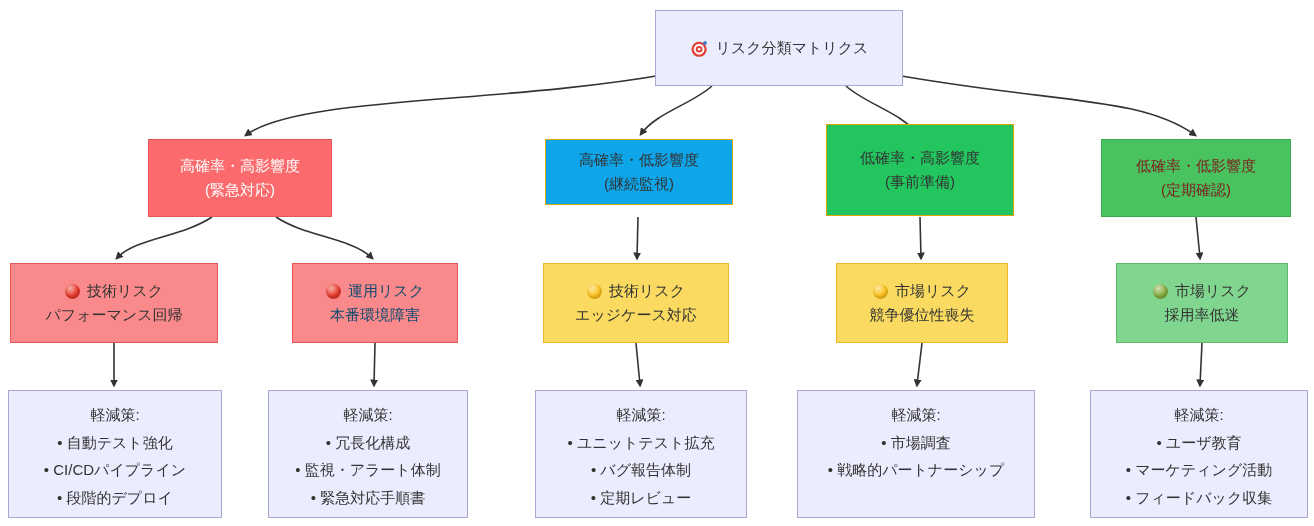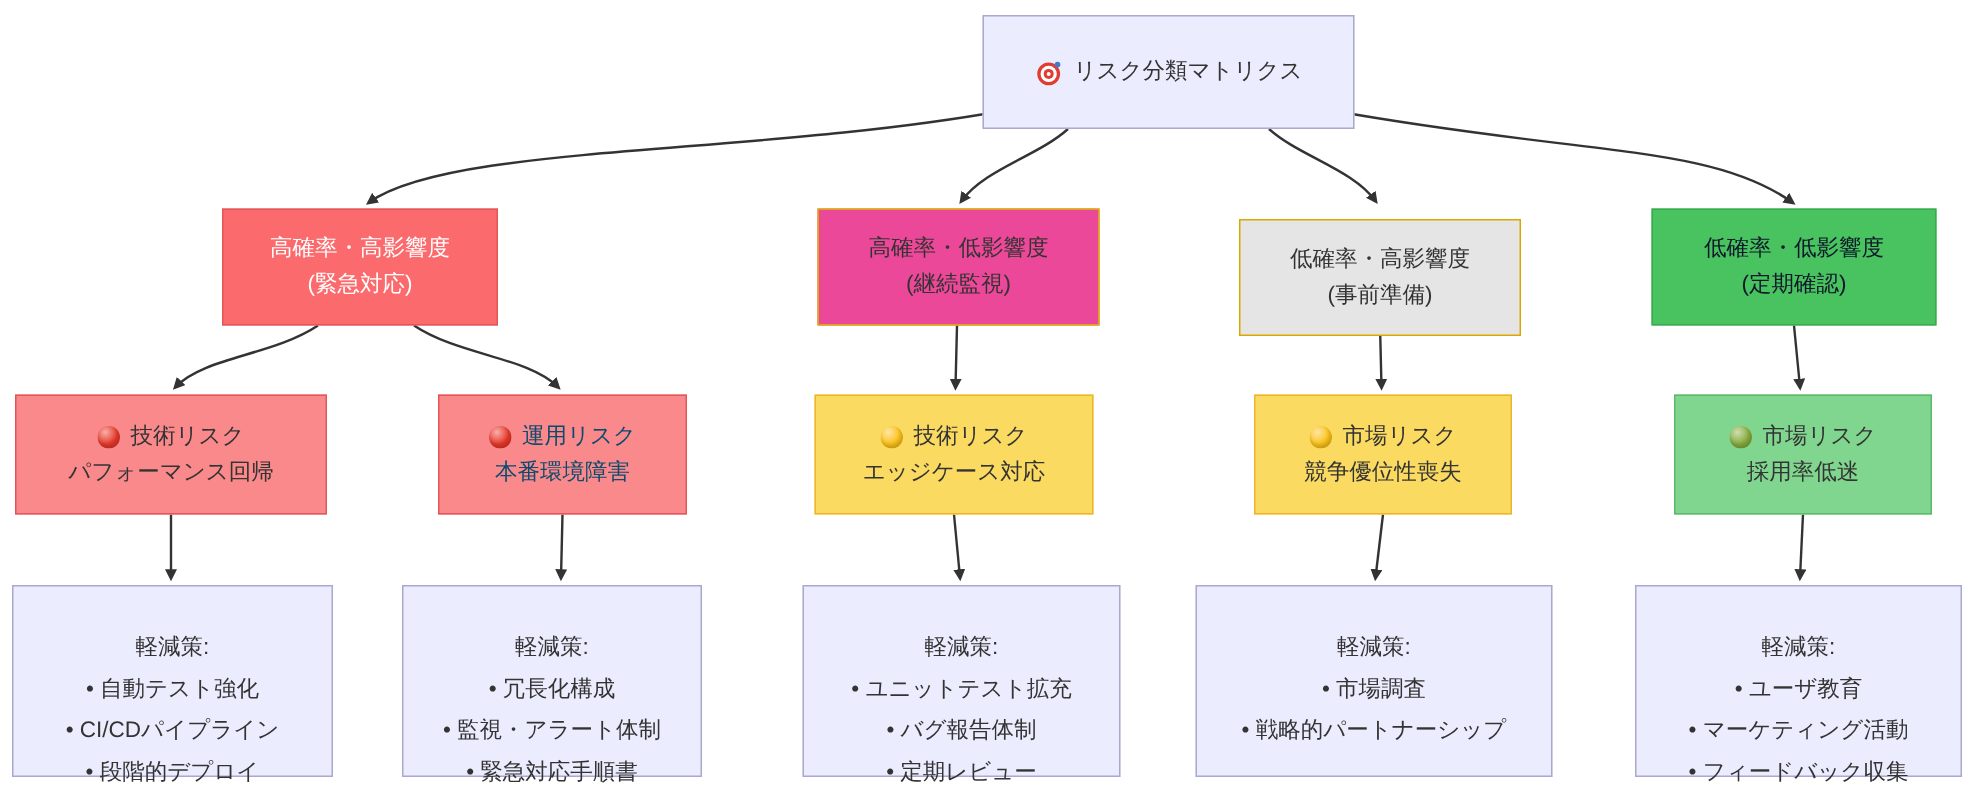"高確率・低影響度" div.node { background: #ec4899 -> #0ea5e9; height: 78px -> 66px }
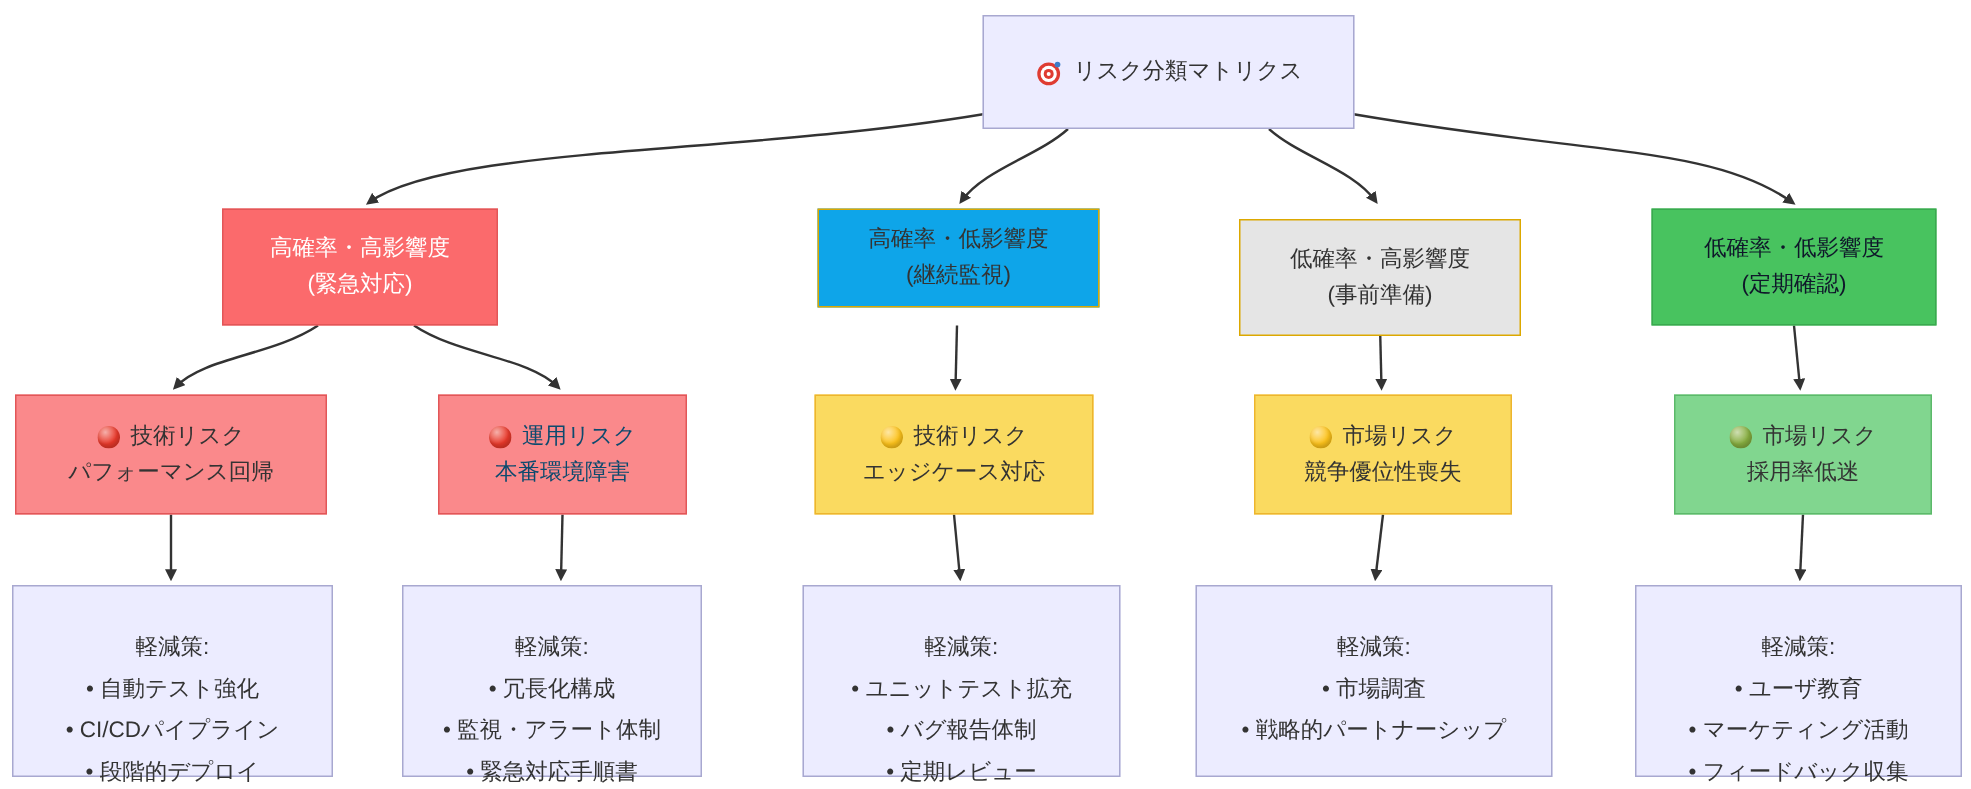"低確率・高影響度" div.node { background: #e5e5e5 -> #22c55e; height: 78px -> 92px; top: 146px -> 124px }
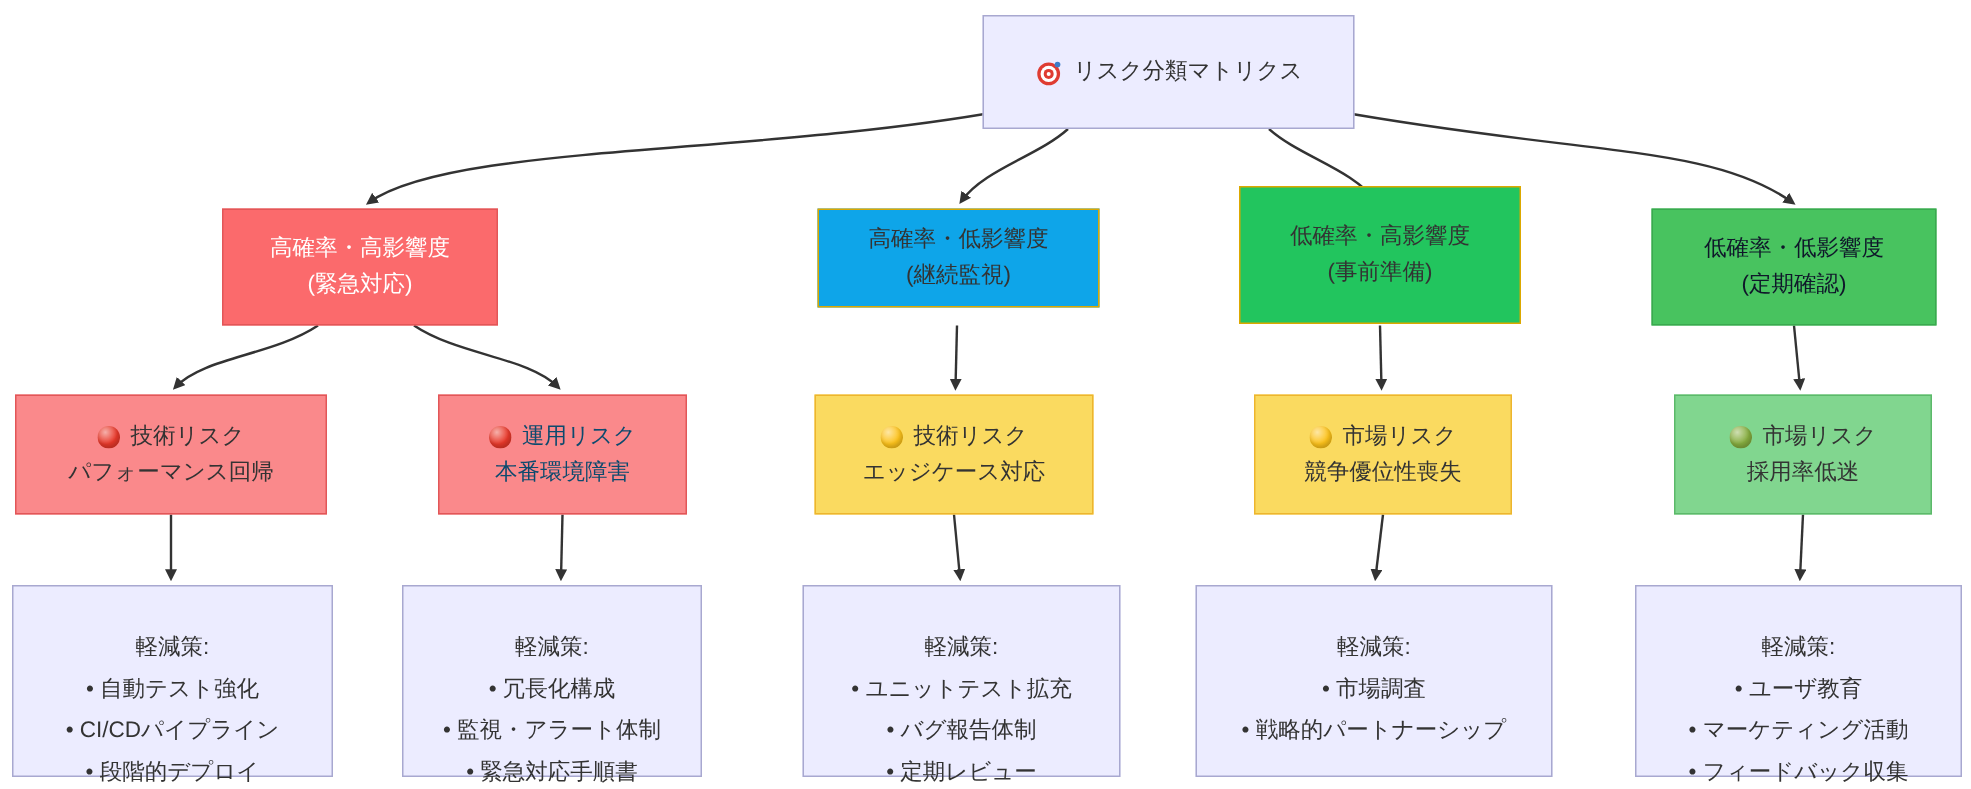"低確率・低影響度" div.node { color: #0f172a -> #7f1d1d }
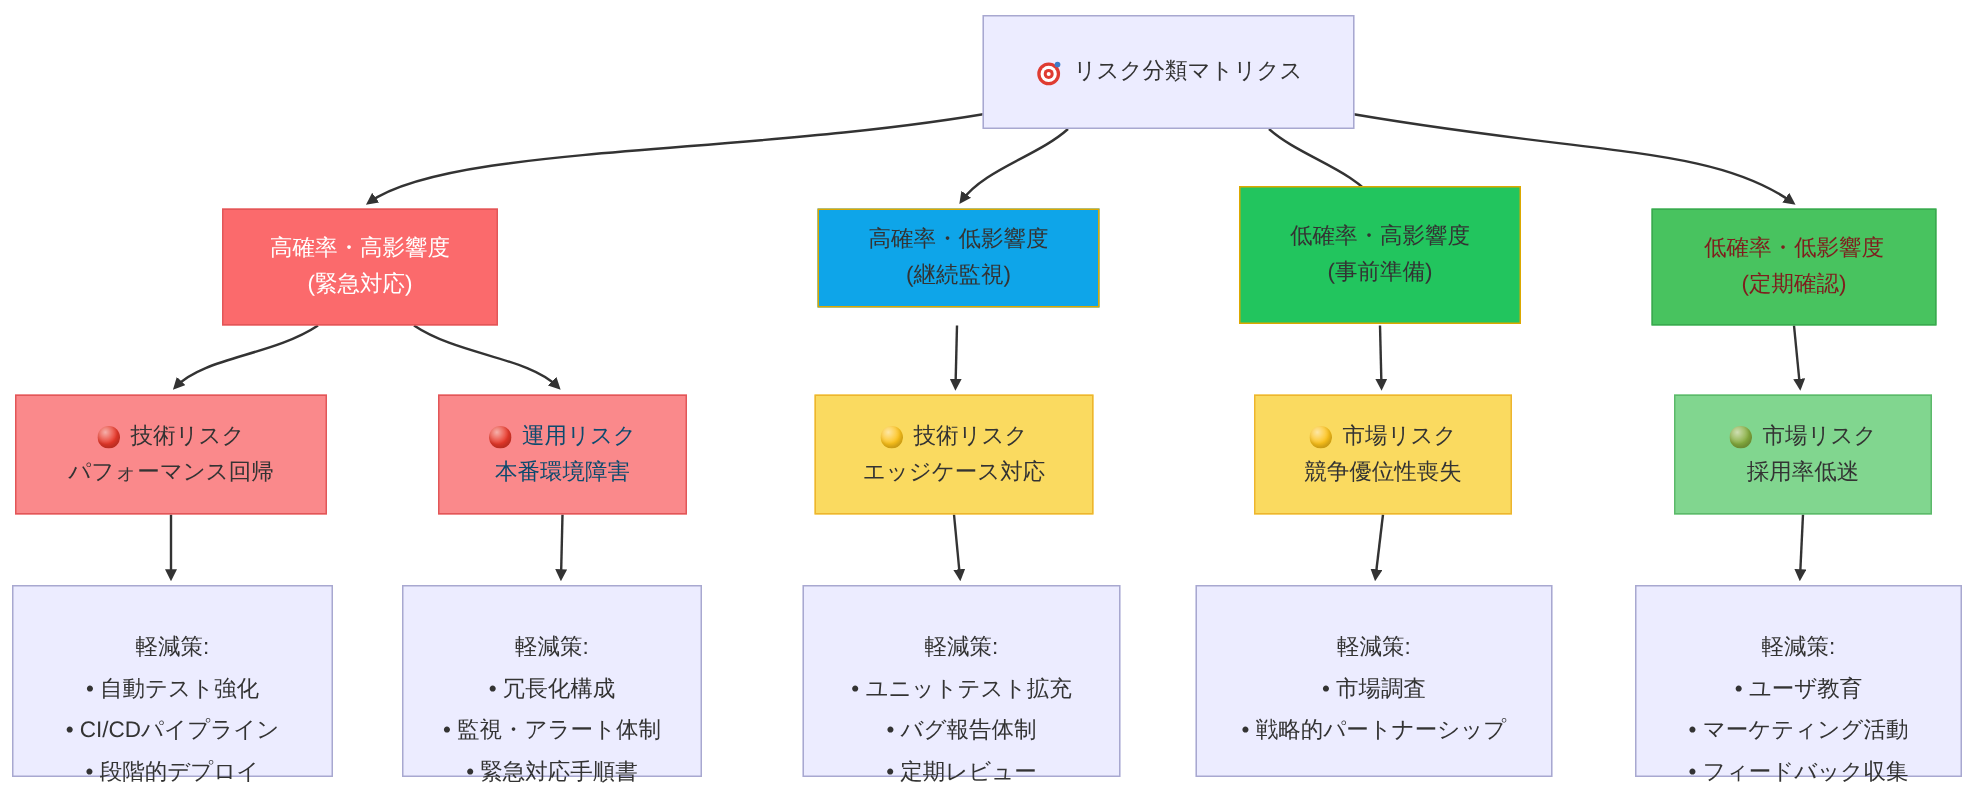"軽減策:" .mit { padding: 27px 6px -> 10px 6px }
